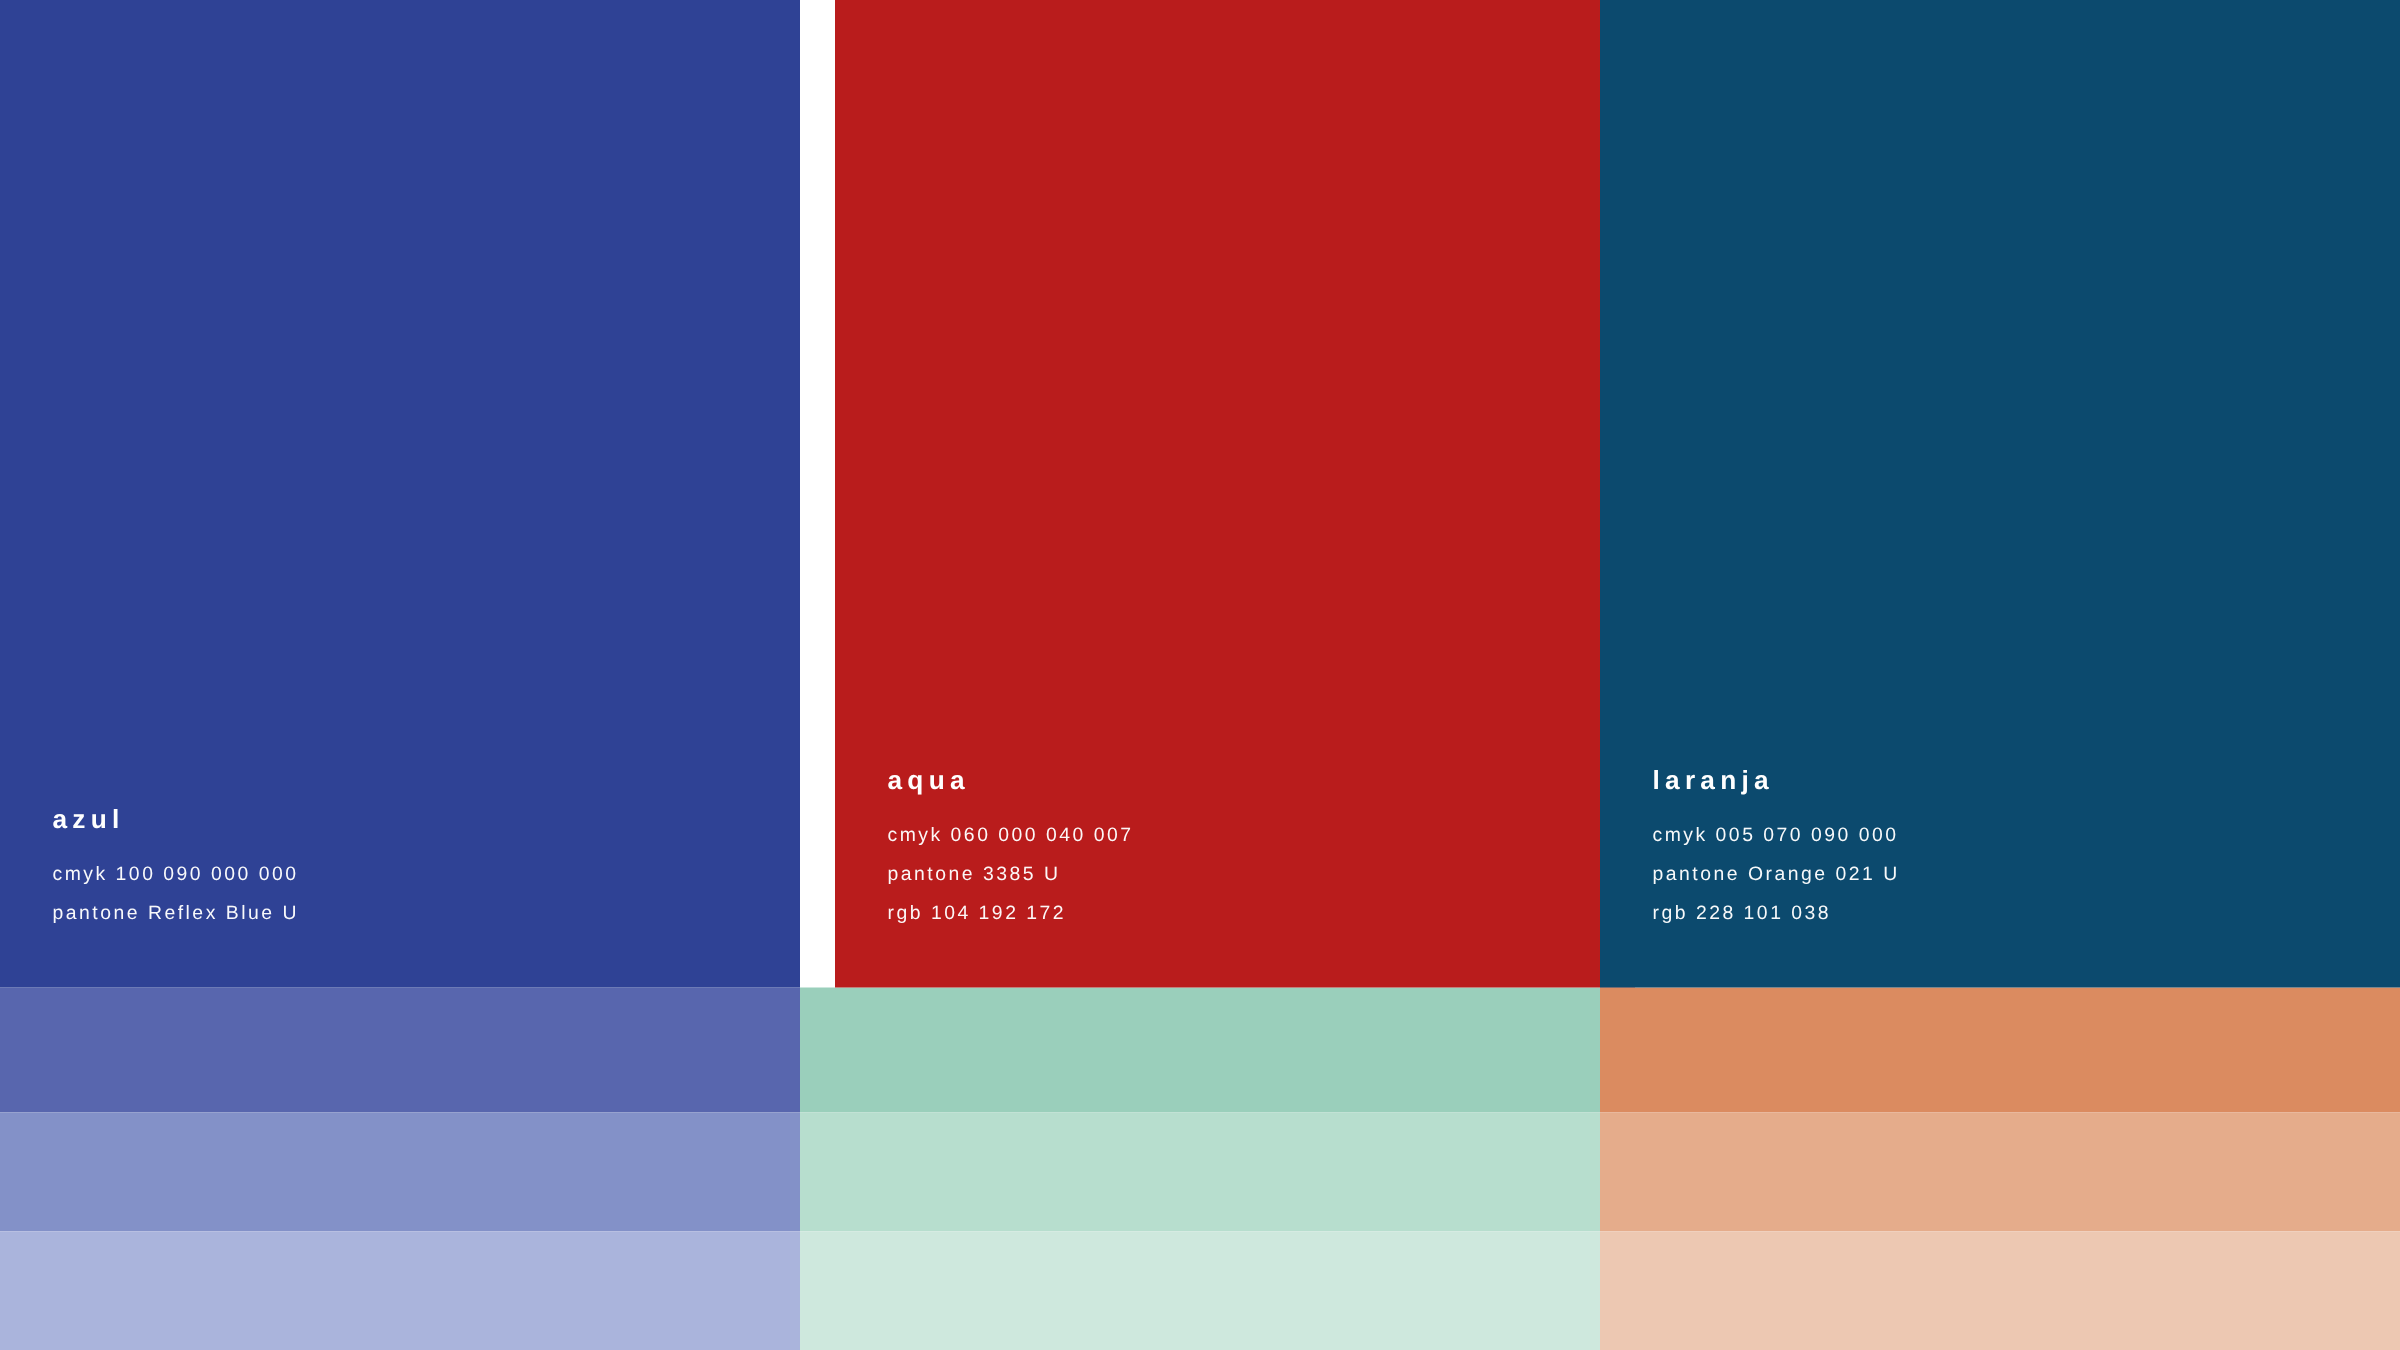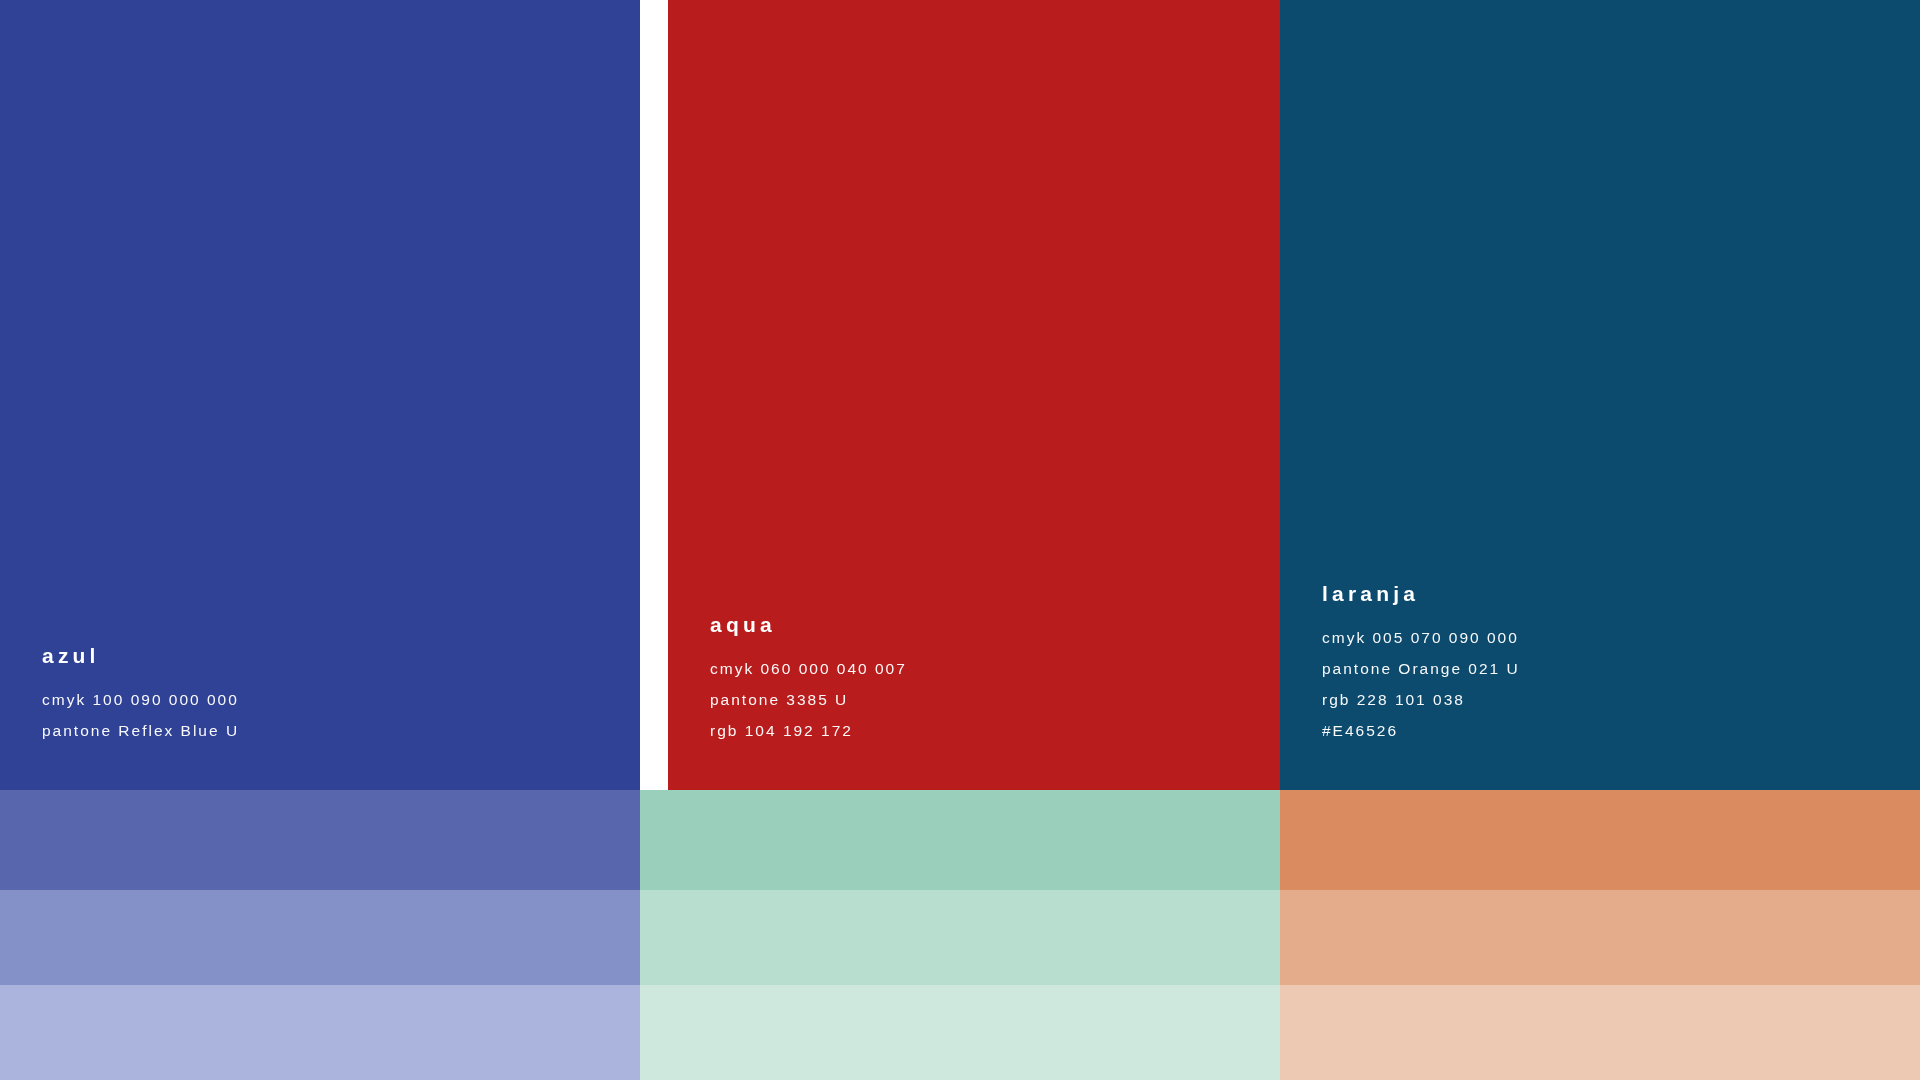"#E46526" div.spec-line { html: <div>#E46526</div> -> none }
